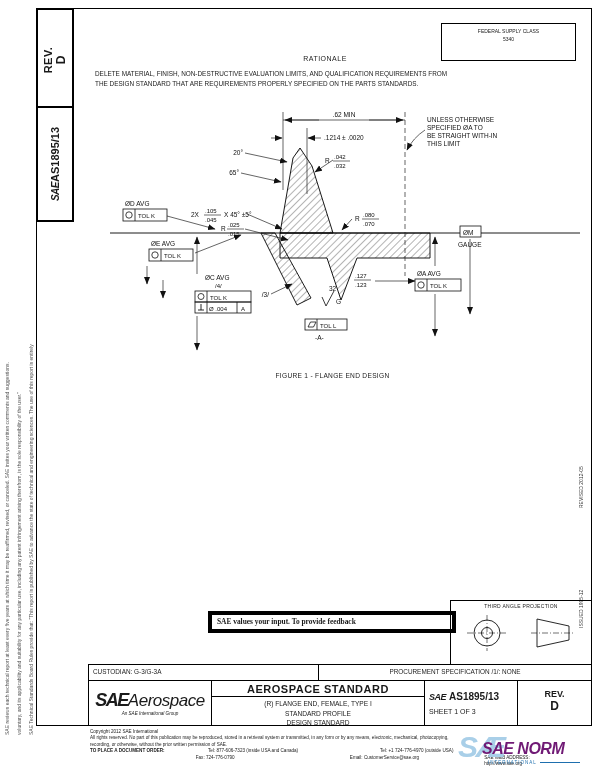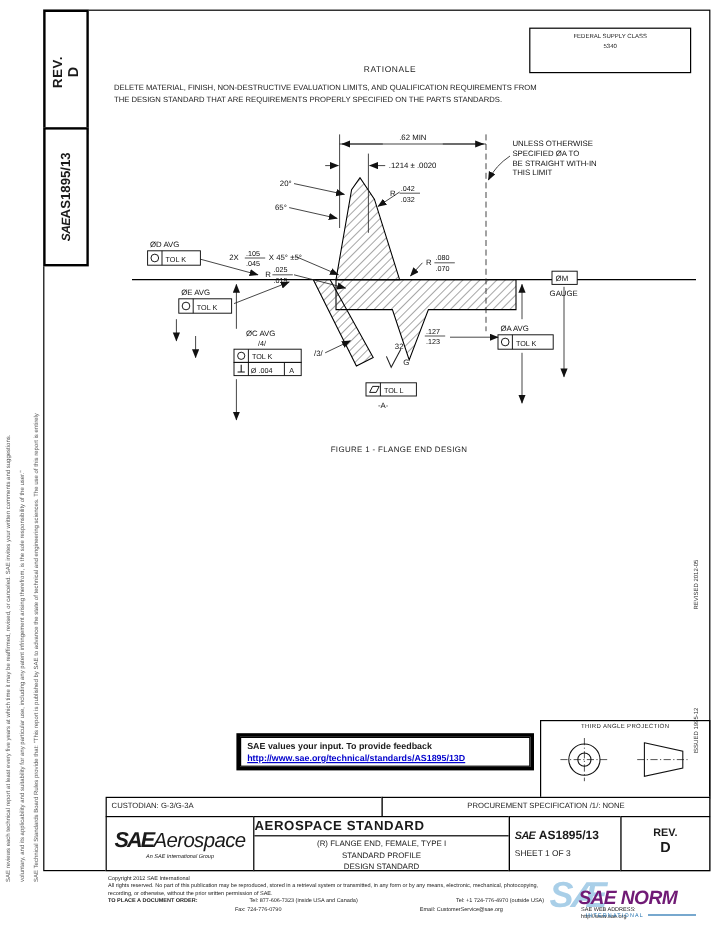"SAE values your input. To" div.abs { font-family: none -> Liberation Serif, serif; left: 197px -> 208px }
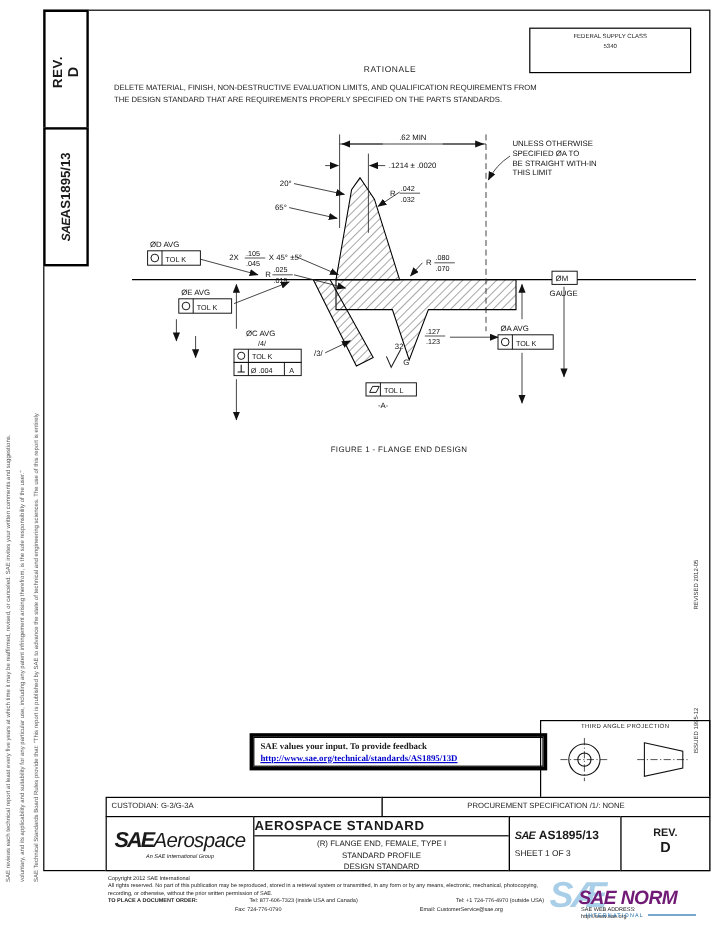"http://www.sae.org/technical/standards/A" div { html: <div><a>http://www.sae.org/technical/standards/AS1895/13D</a></div> -> none }
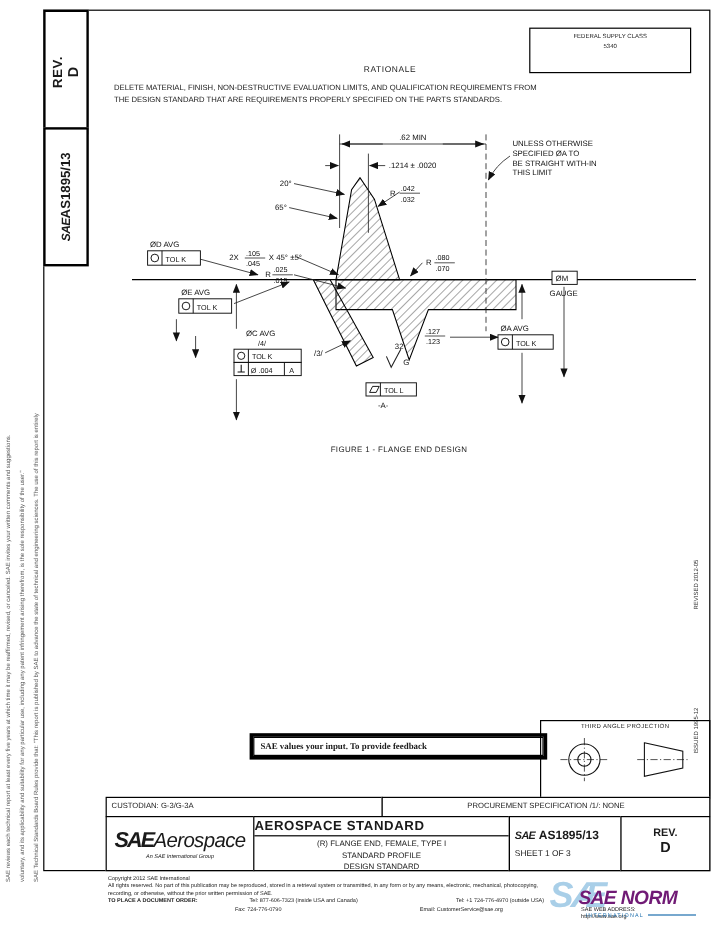"AEROSPACE STANDARD" .as-head { text-align: left -> center }
